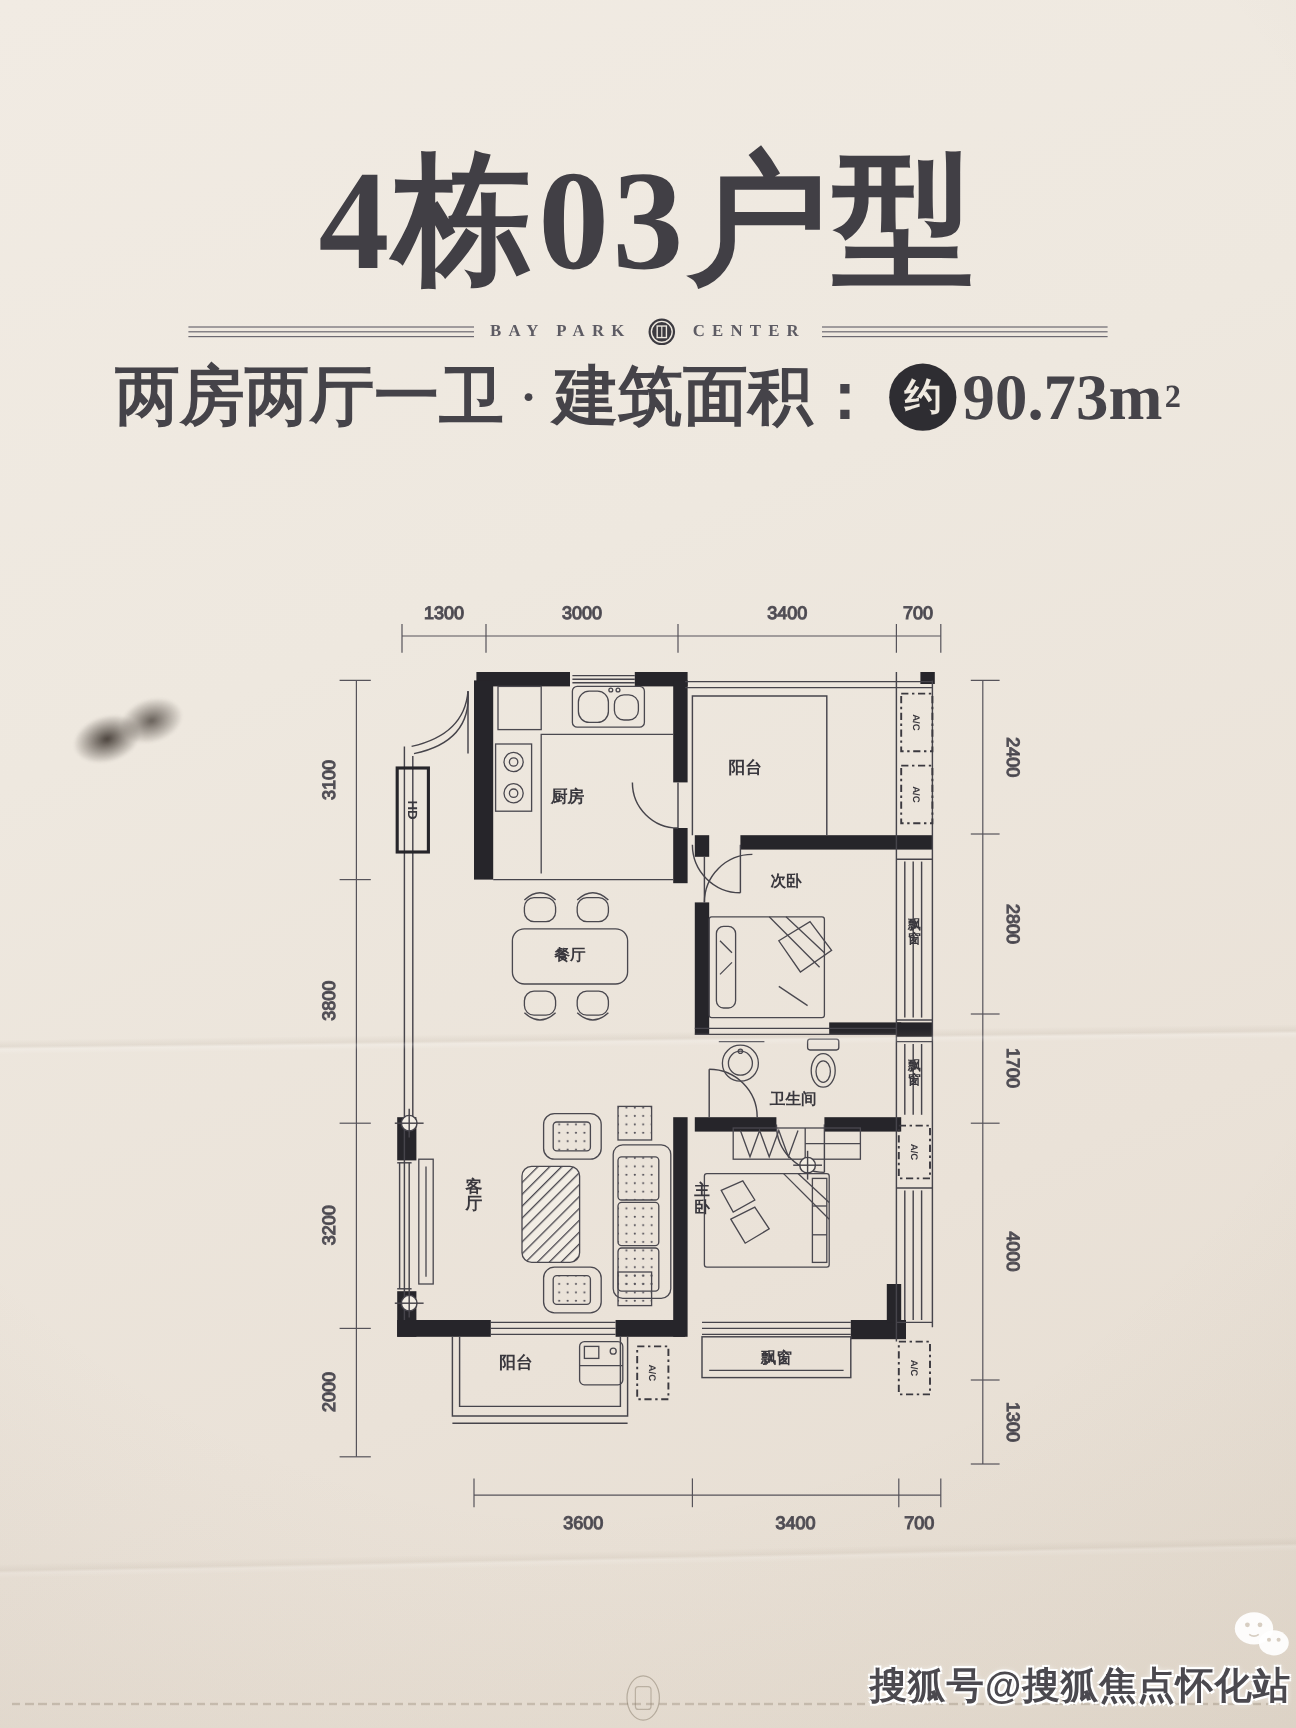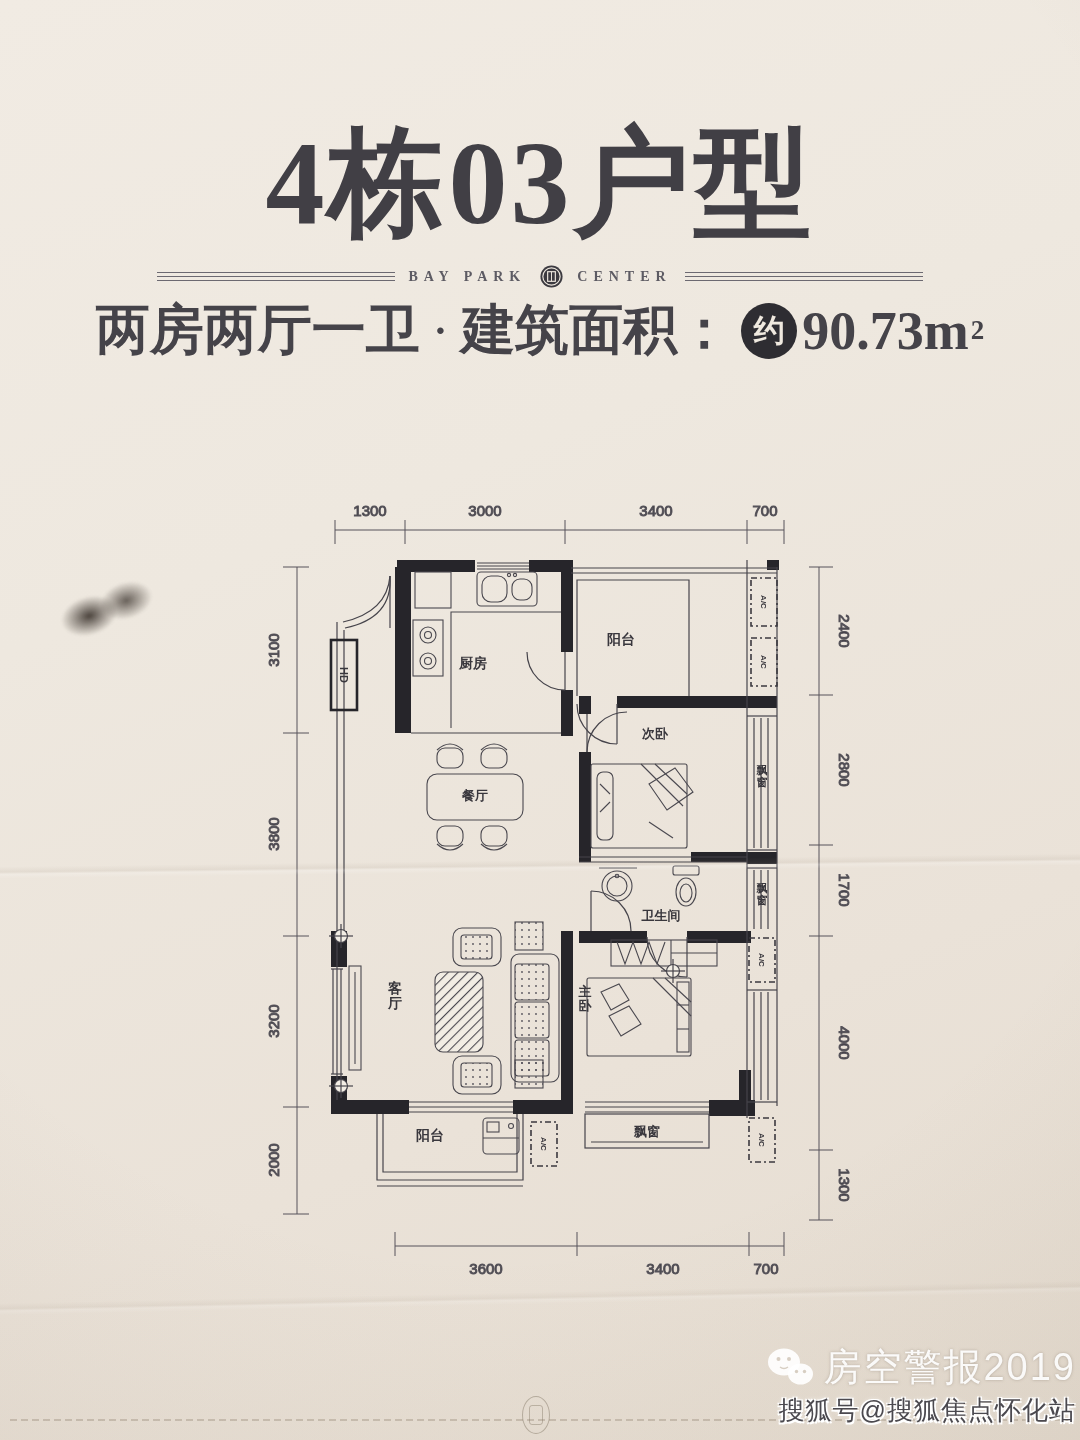"房空警报2019" span { html: <span>房空警报2019</span> -> none }
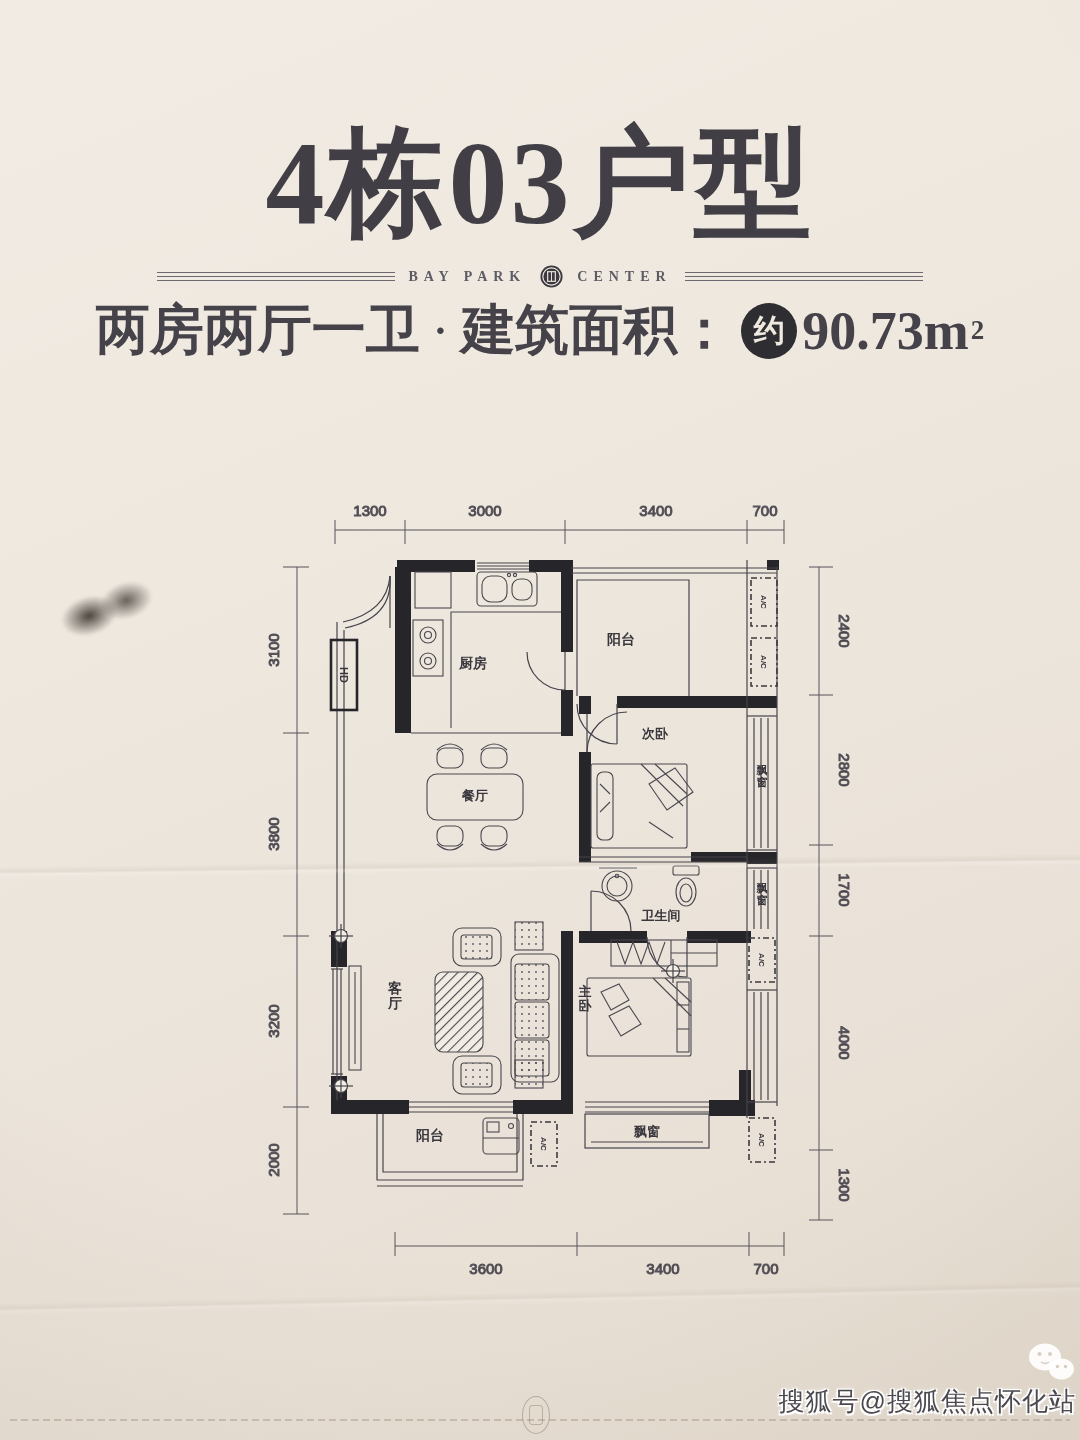"搜狐号@搜狐焦点怀化站" .wm-line2 { font-size: 26px -> 31px; font-weight: 400 -> 700 }
